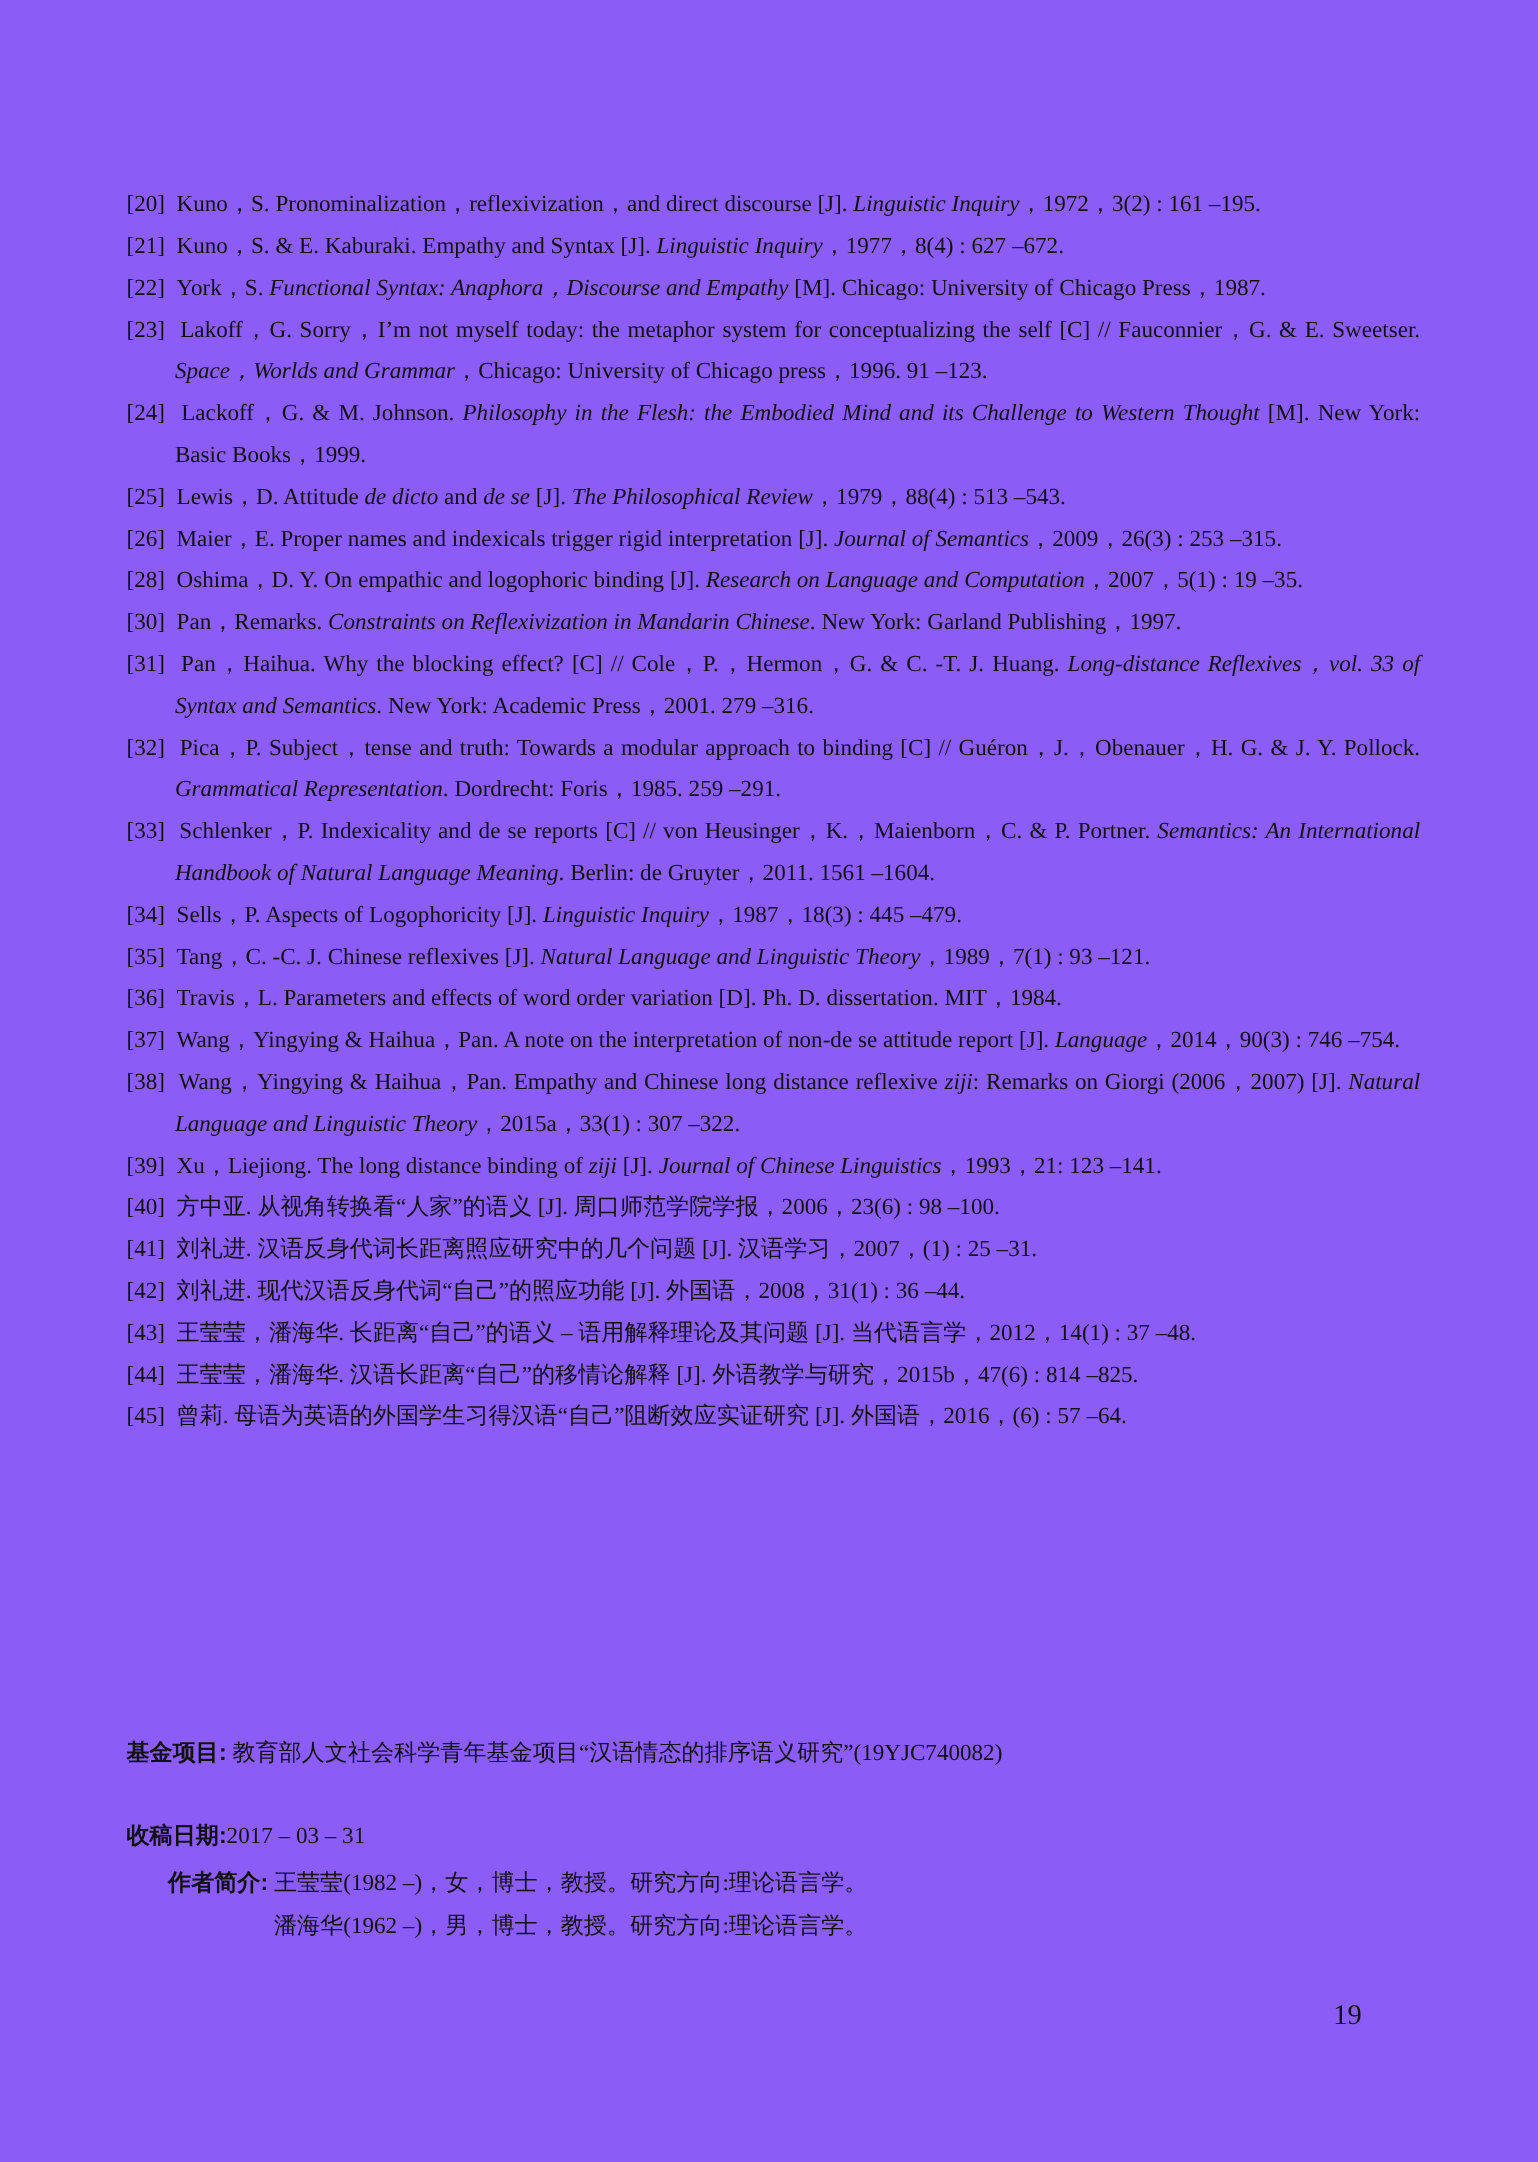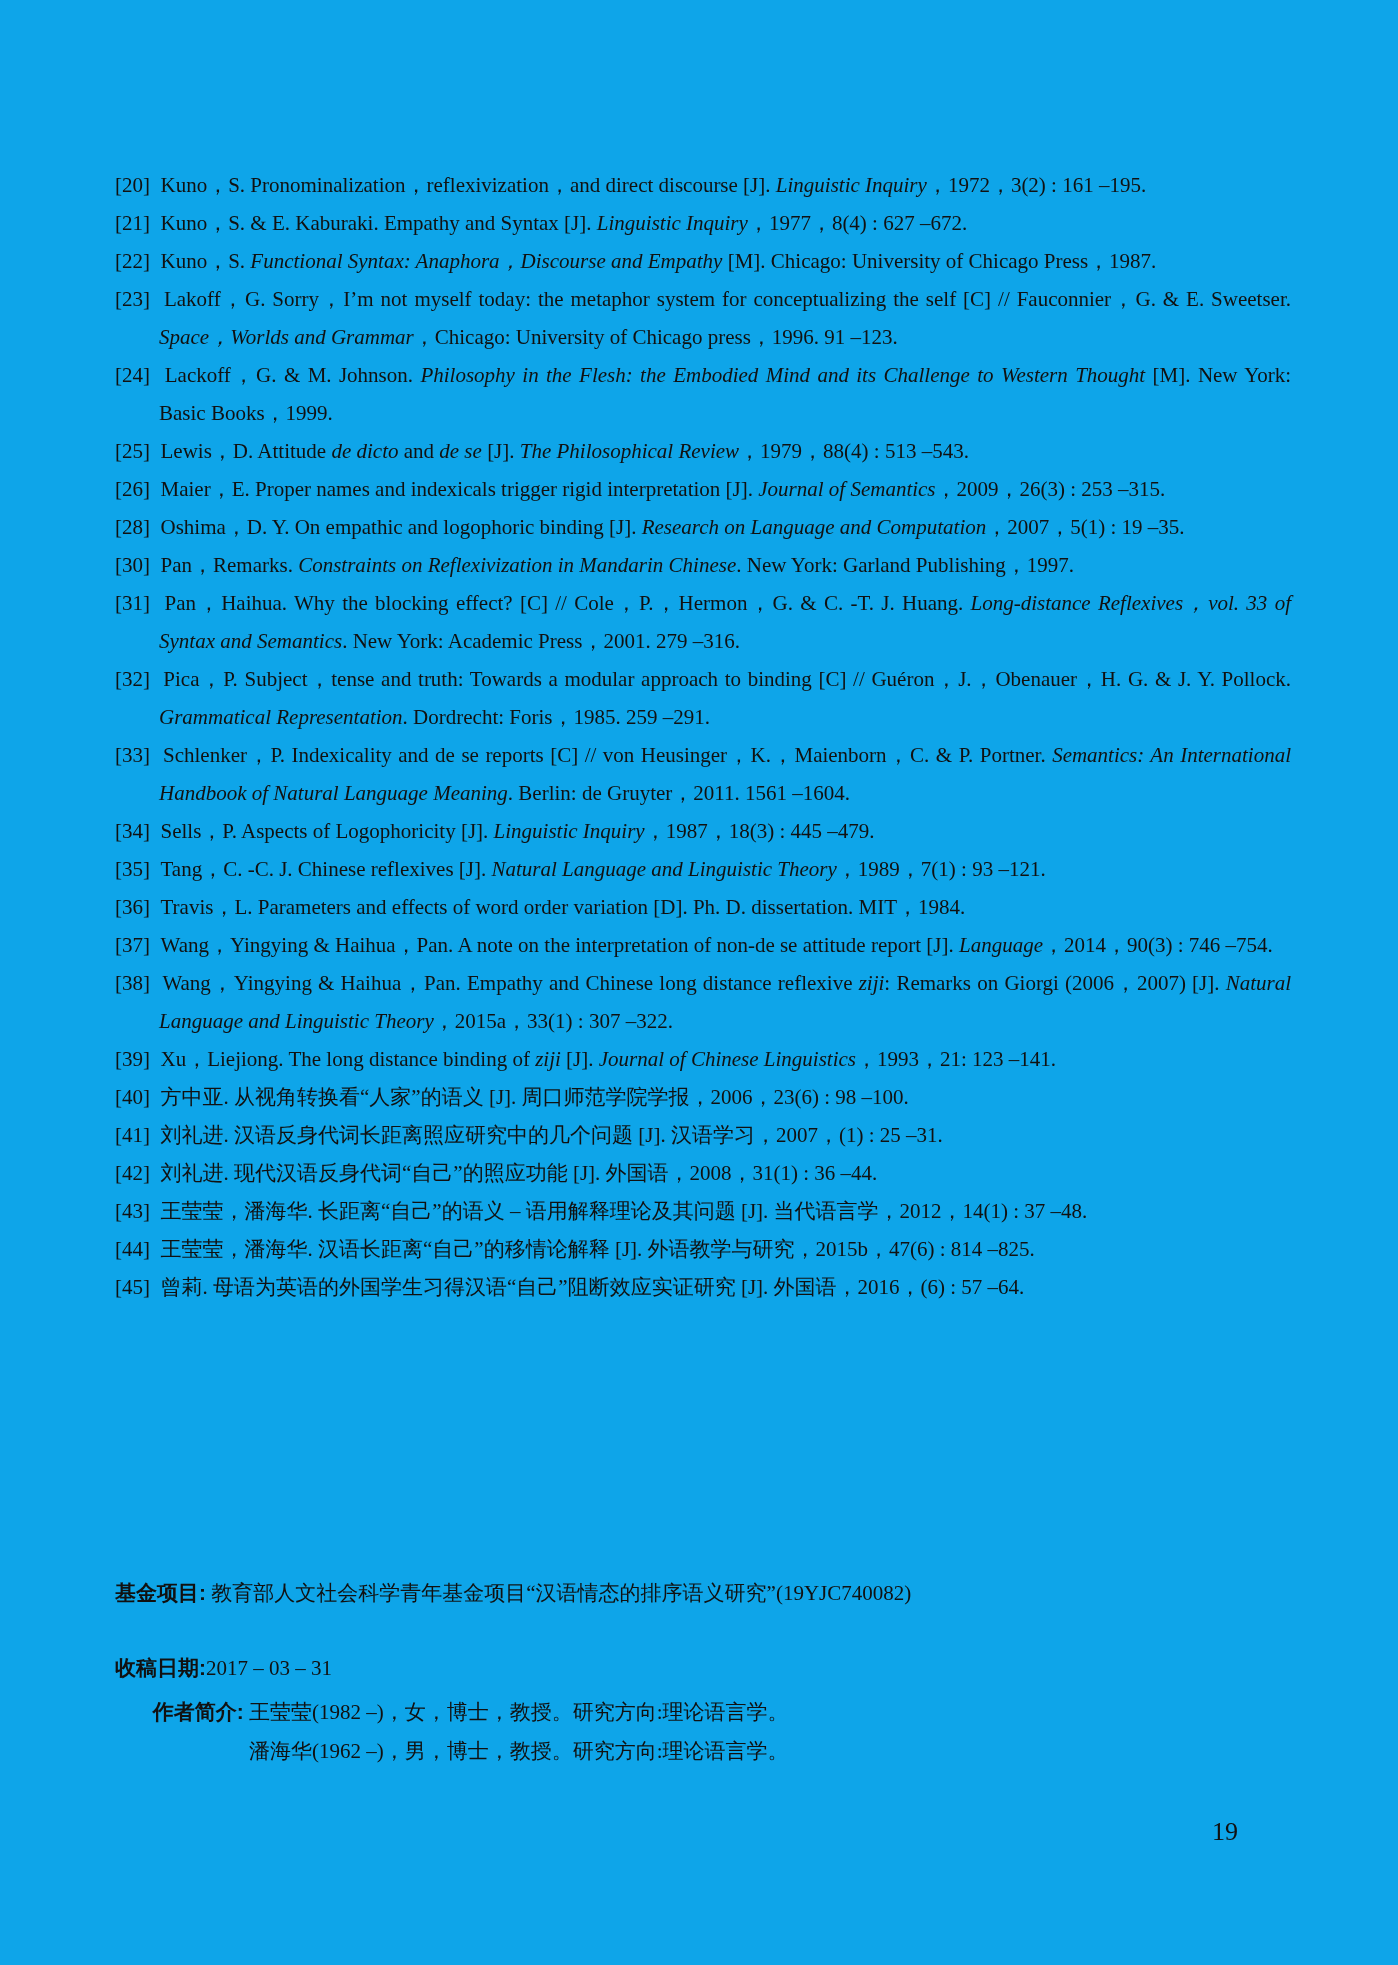"[20] Kuno，S." .page { background: #0ea5e9 -> #8b5cf6 }
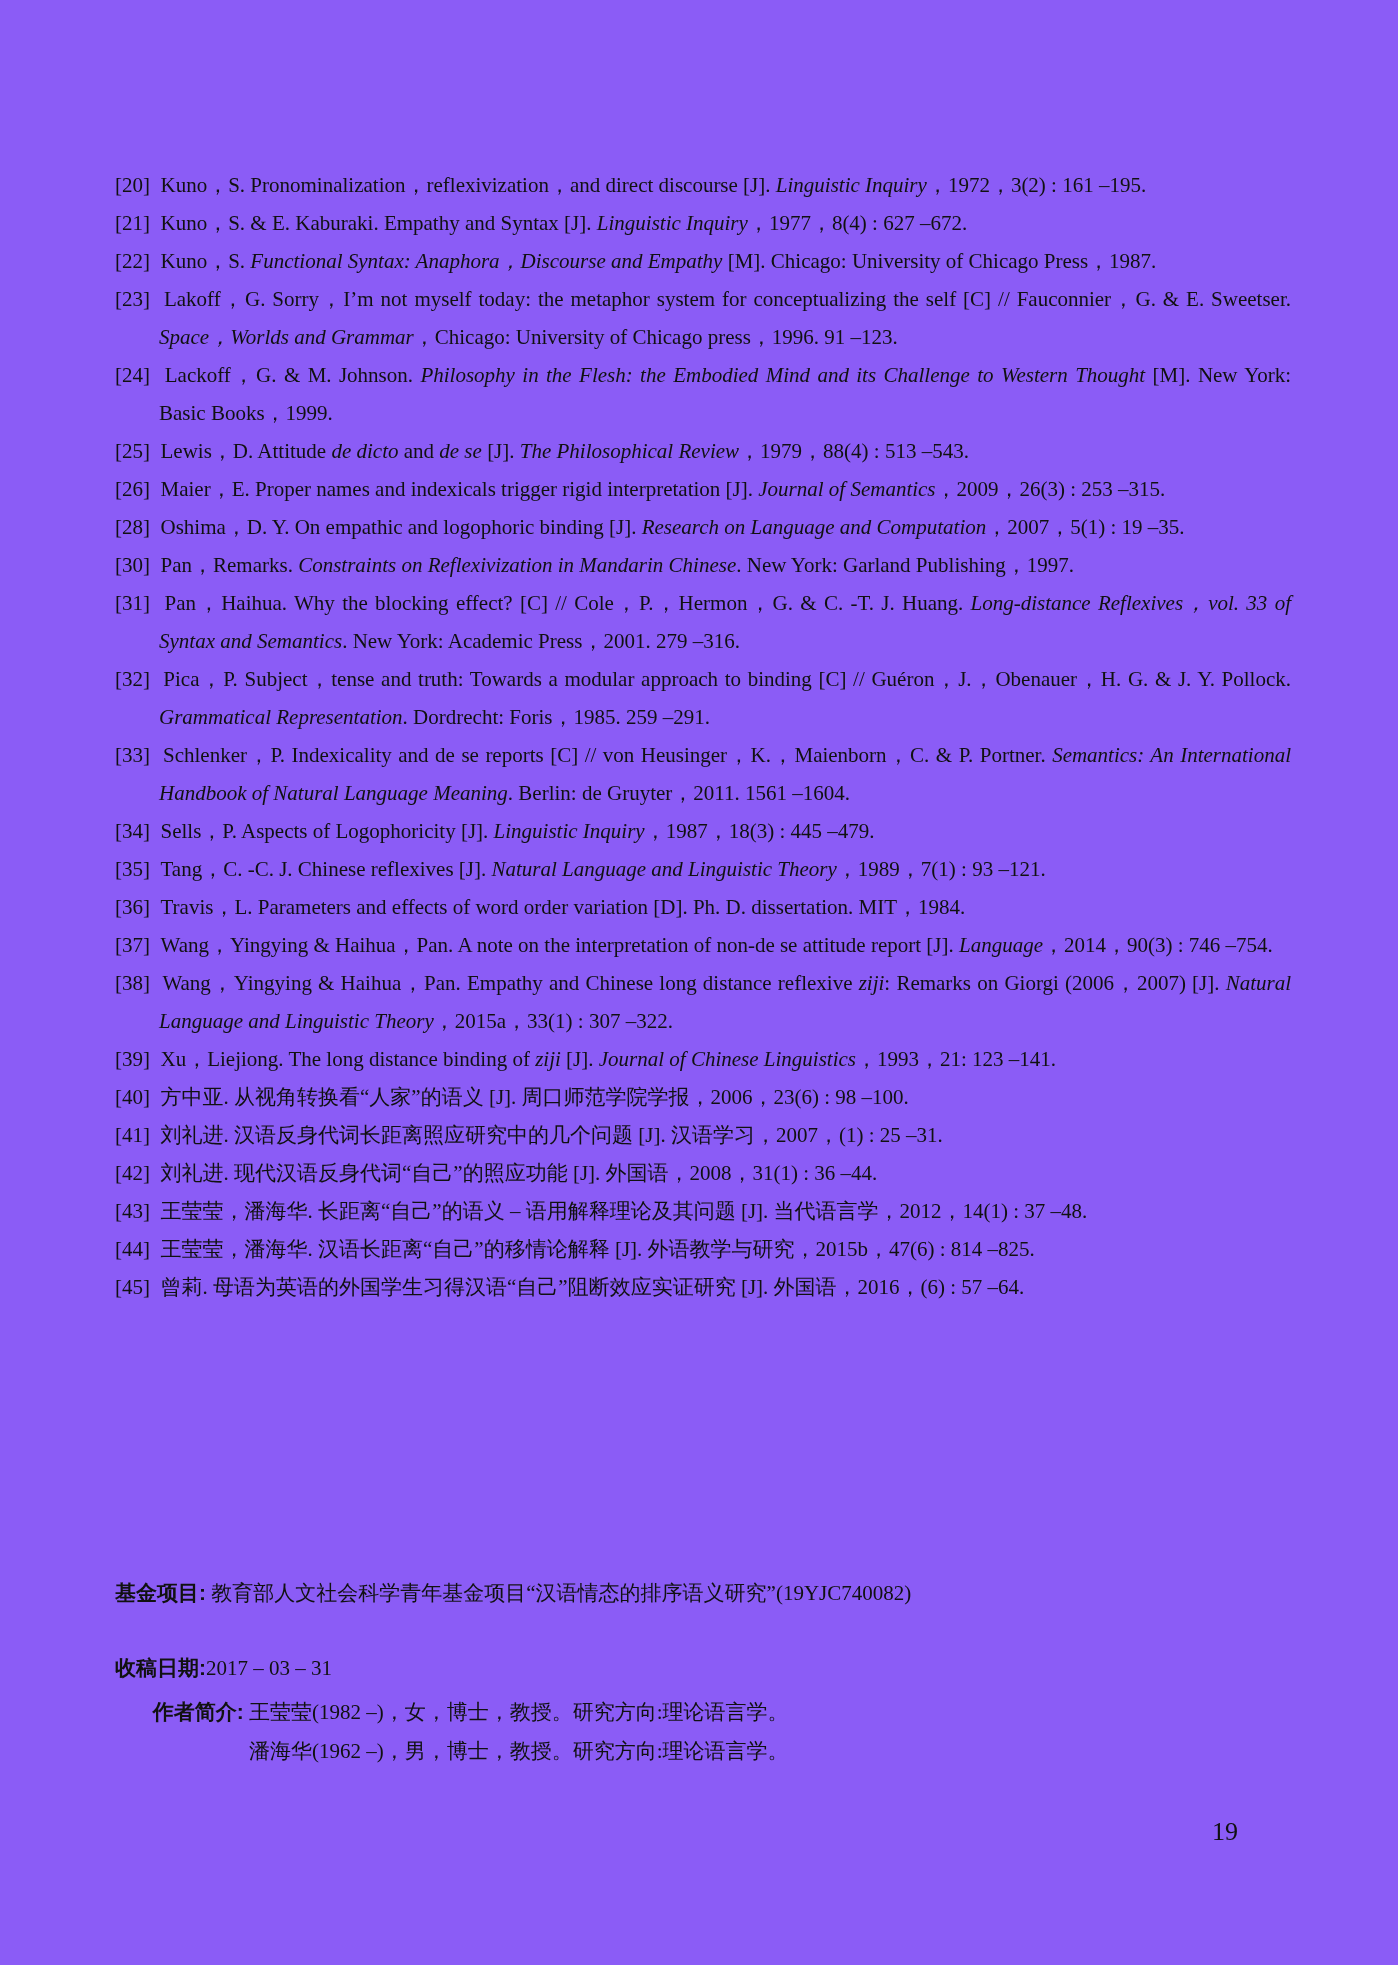"Kuno，S." span { text: Kuno -> York }
